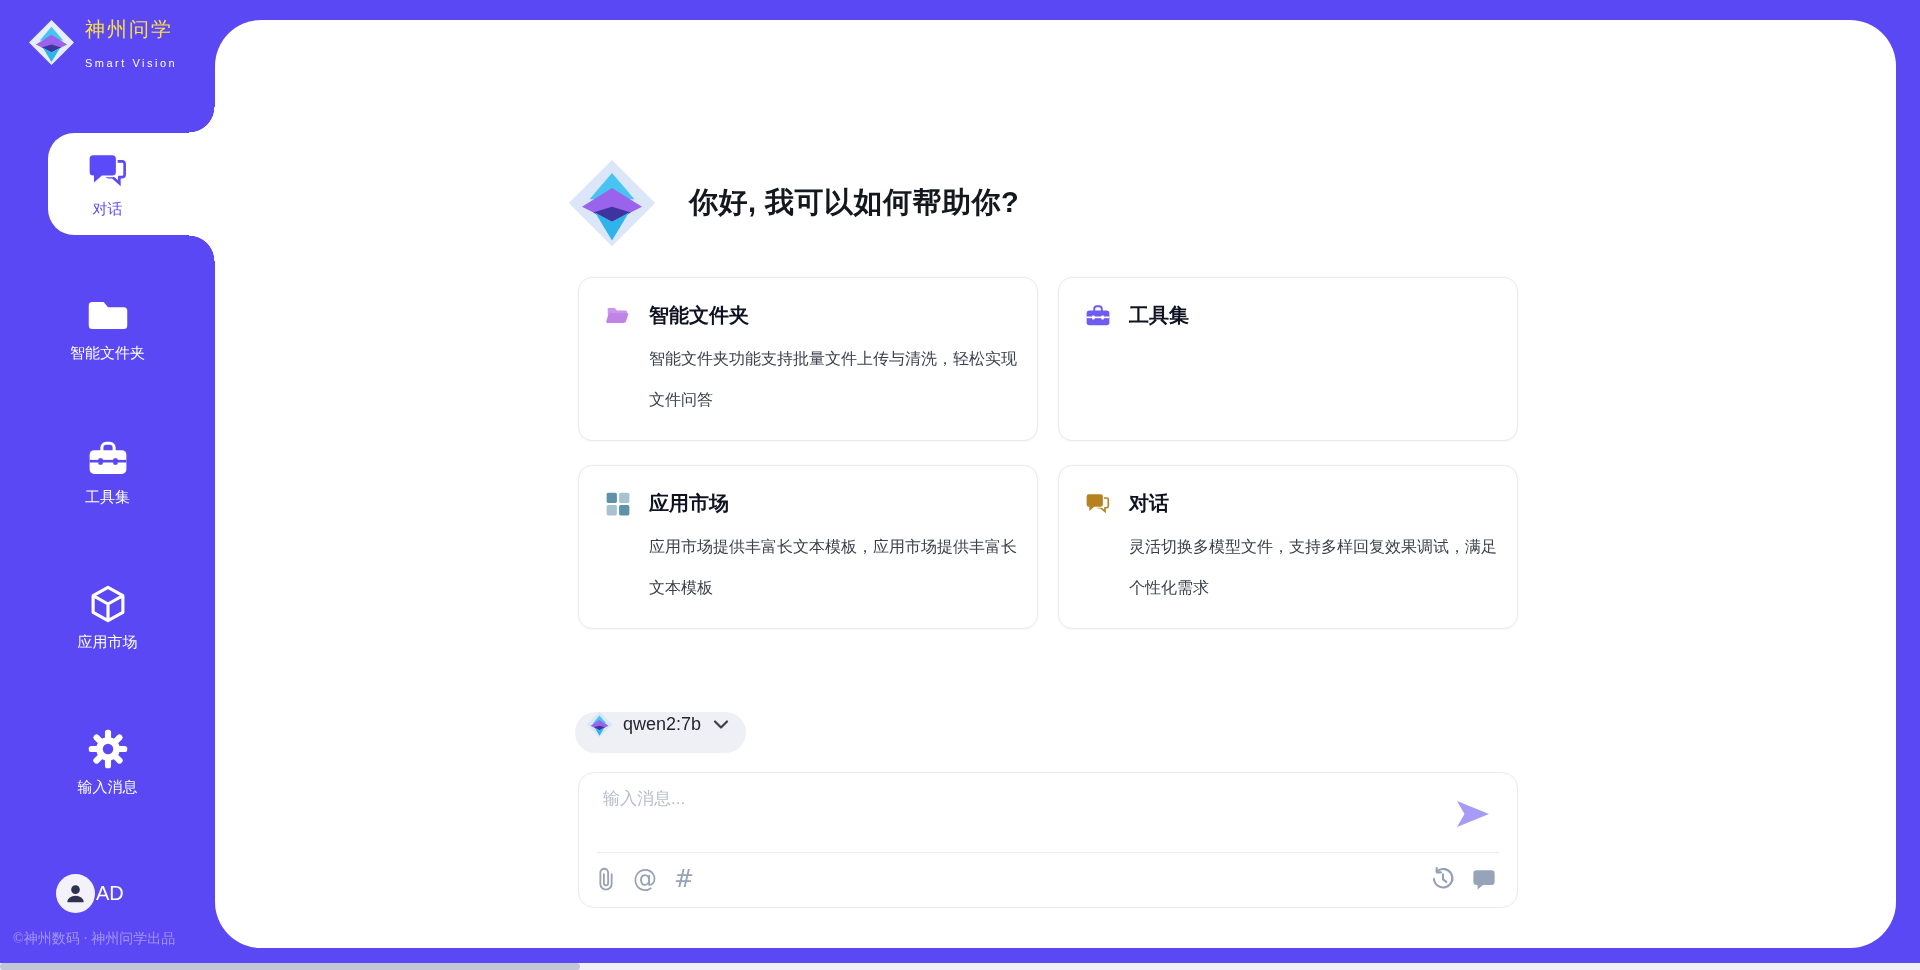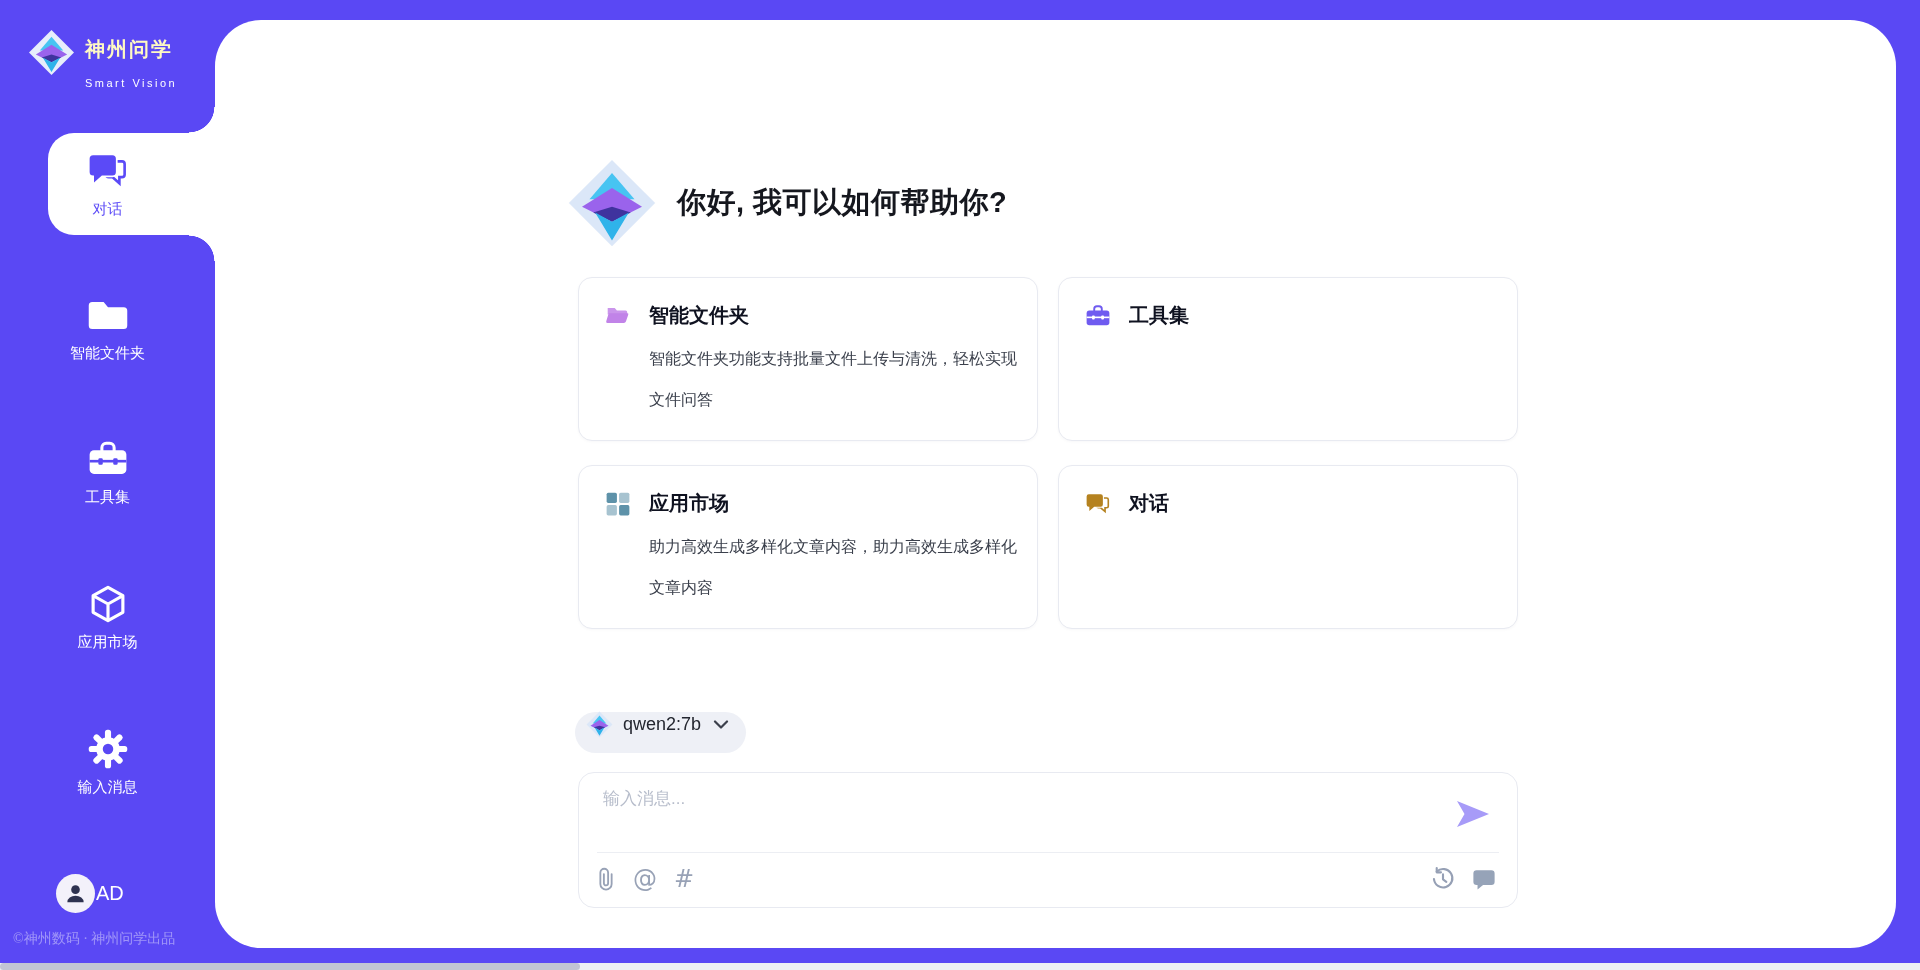"神州问学" .brand-name { color: #fef9c3 -> #fde047; font-weight: bold -> normal; margin-top: 20px -> none }
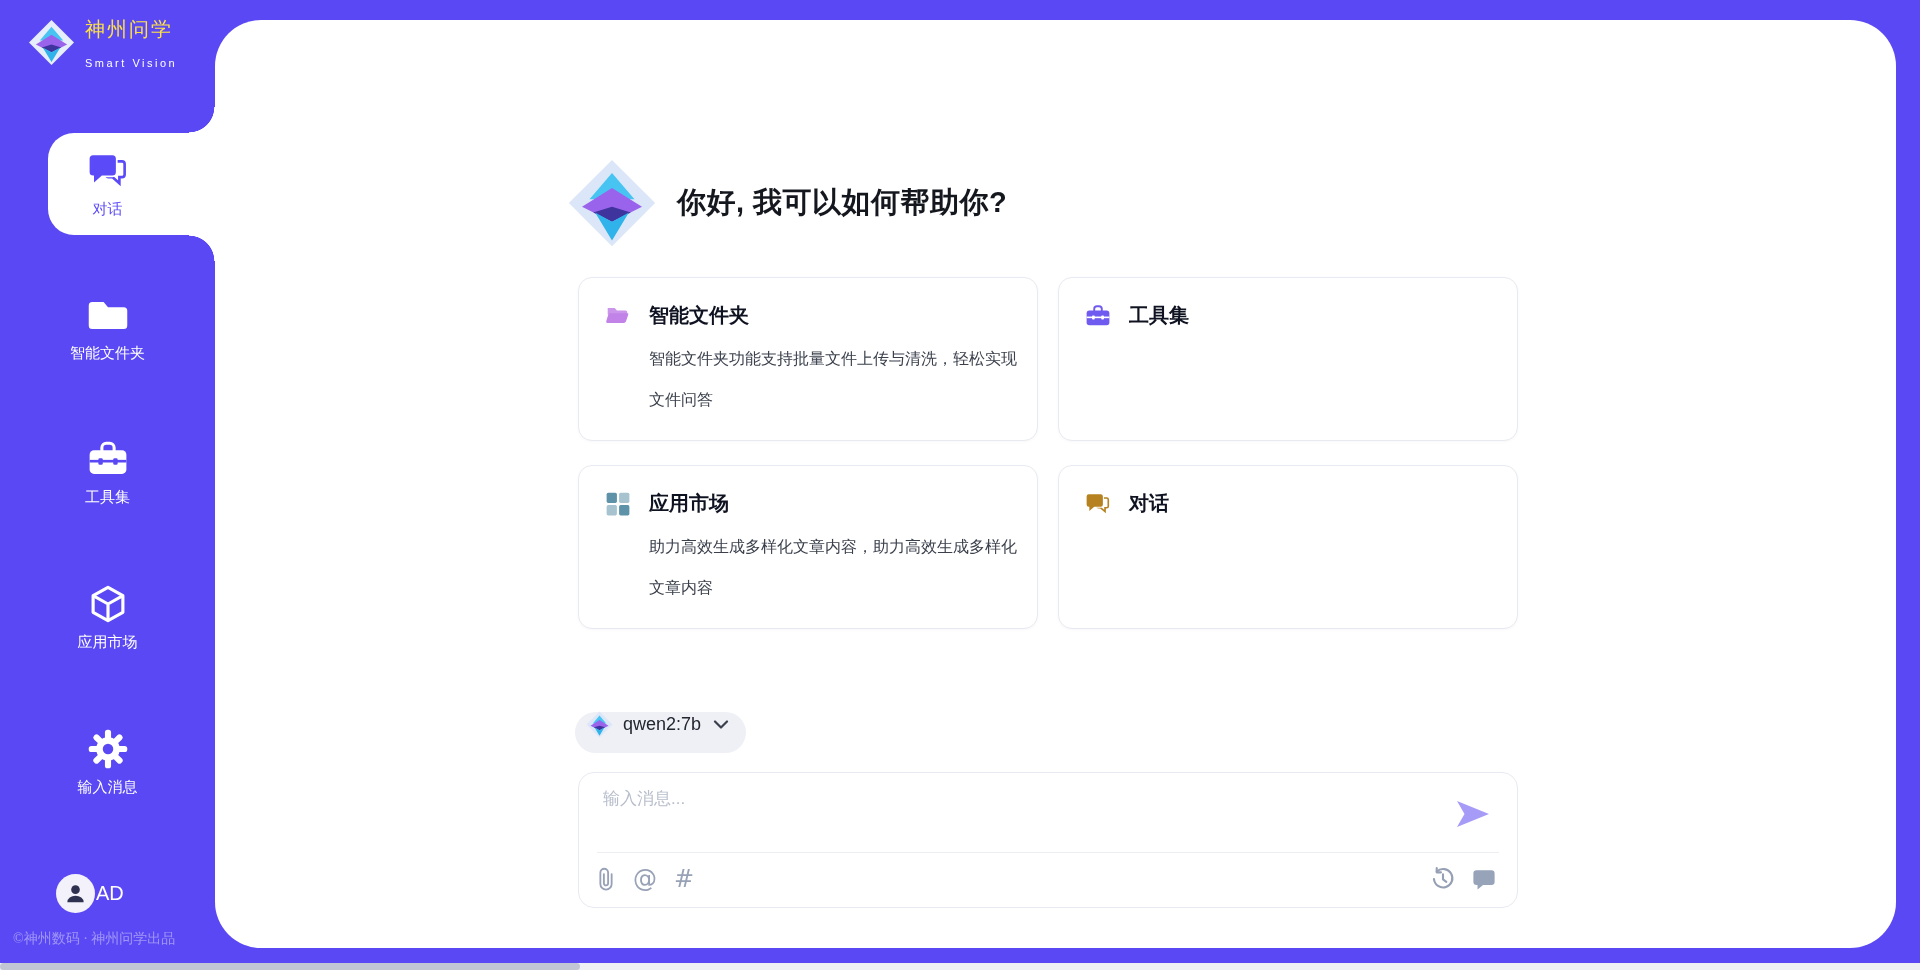"你好, 我可以如何帮助你?" .greeting { gap: 20px -> 32px }
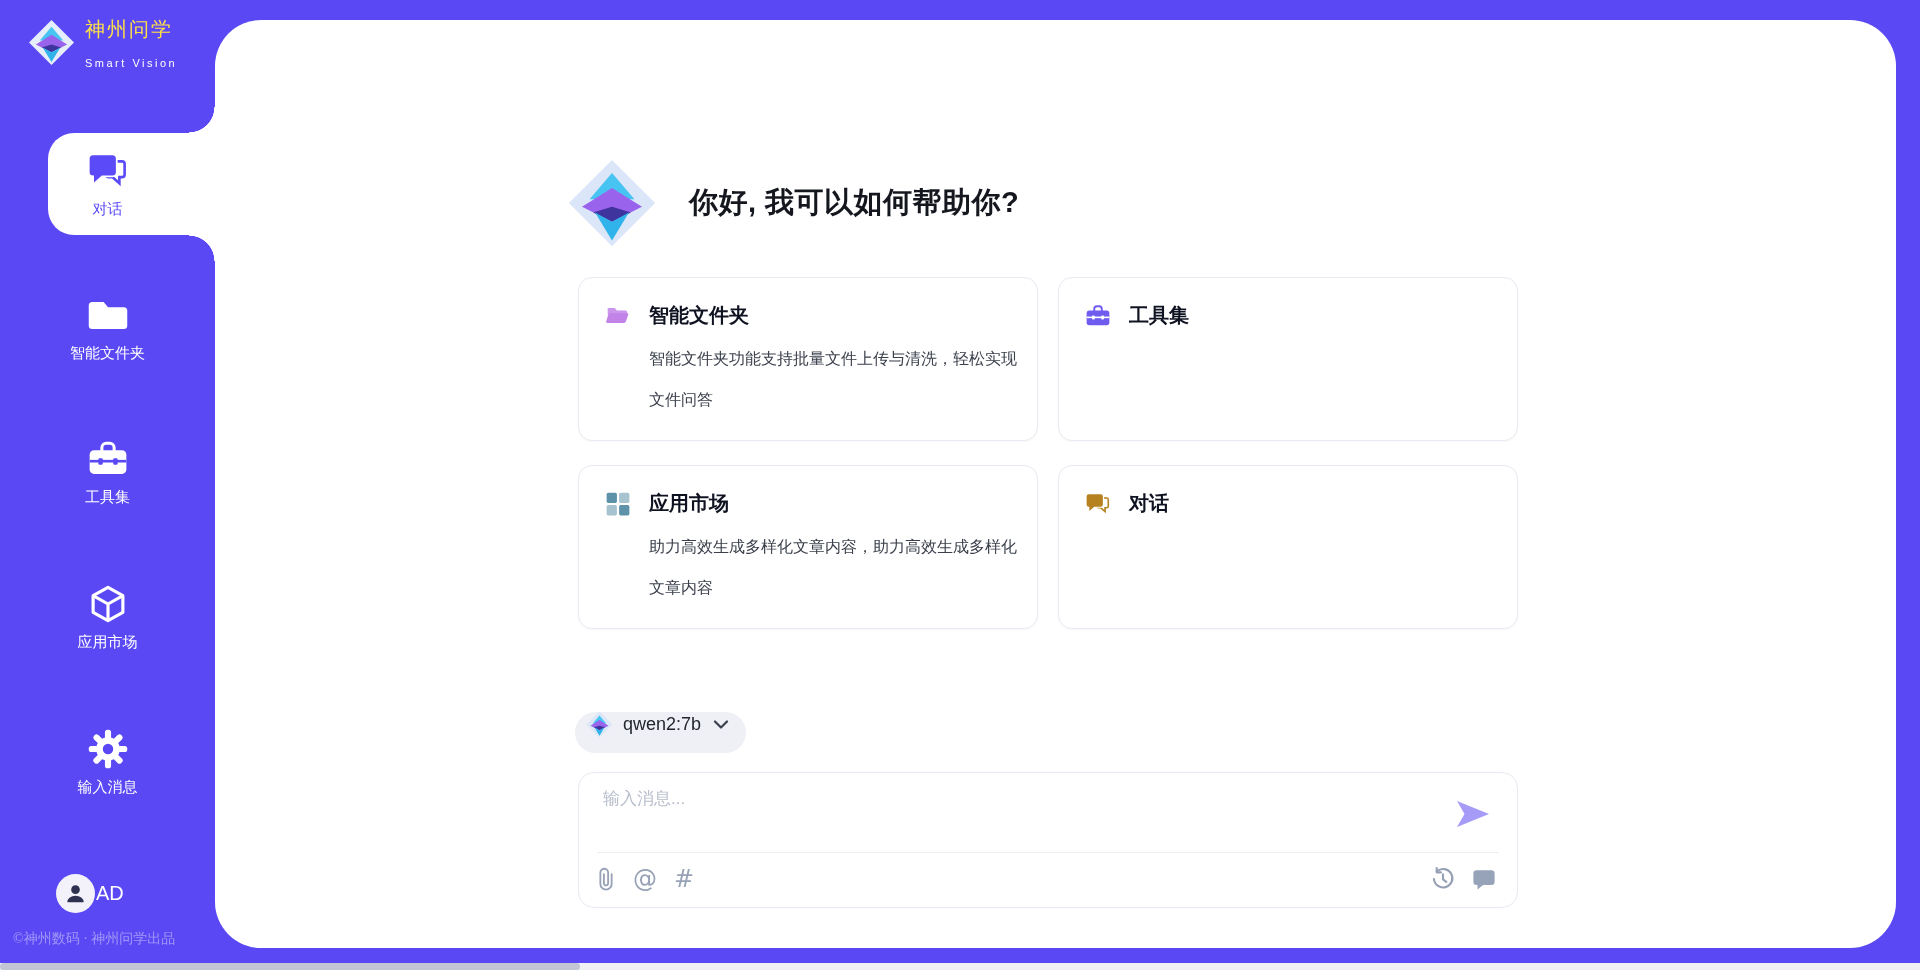"助力高效生成多样化文章内容，助力高效生成多样化文章内容" div.card-desc { text: 助力高效生成多样化文章内容，助力高效生成多样化文章内容 -> 应用市场提供丰富长文本模板，应用市场提供丰富长文本模板 }
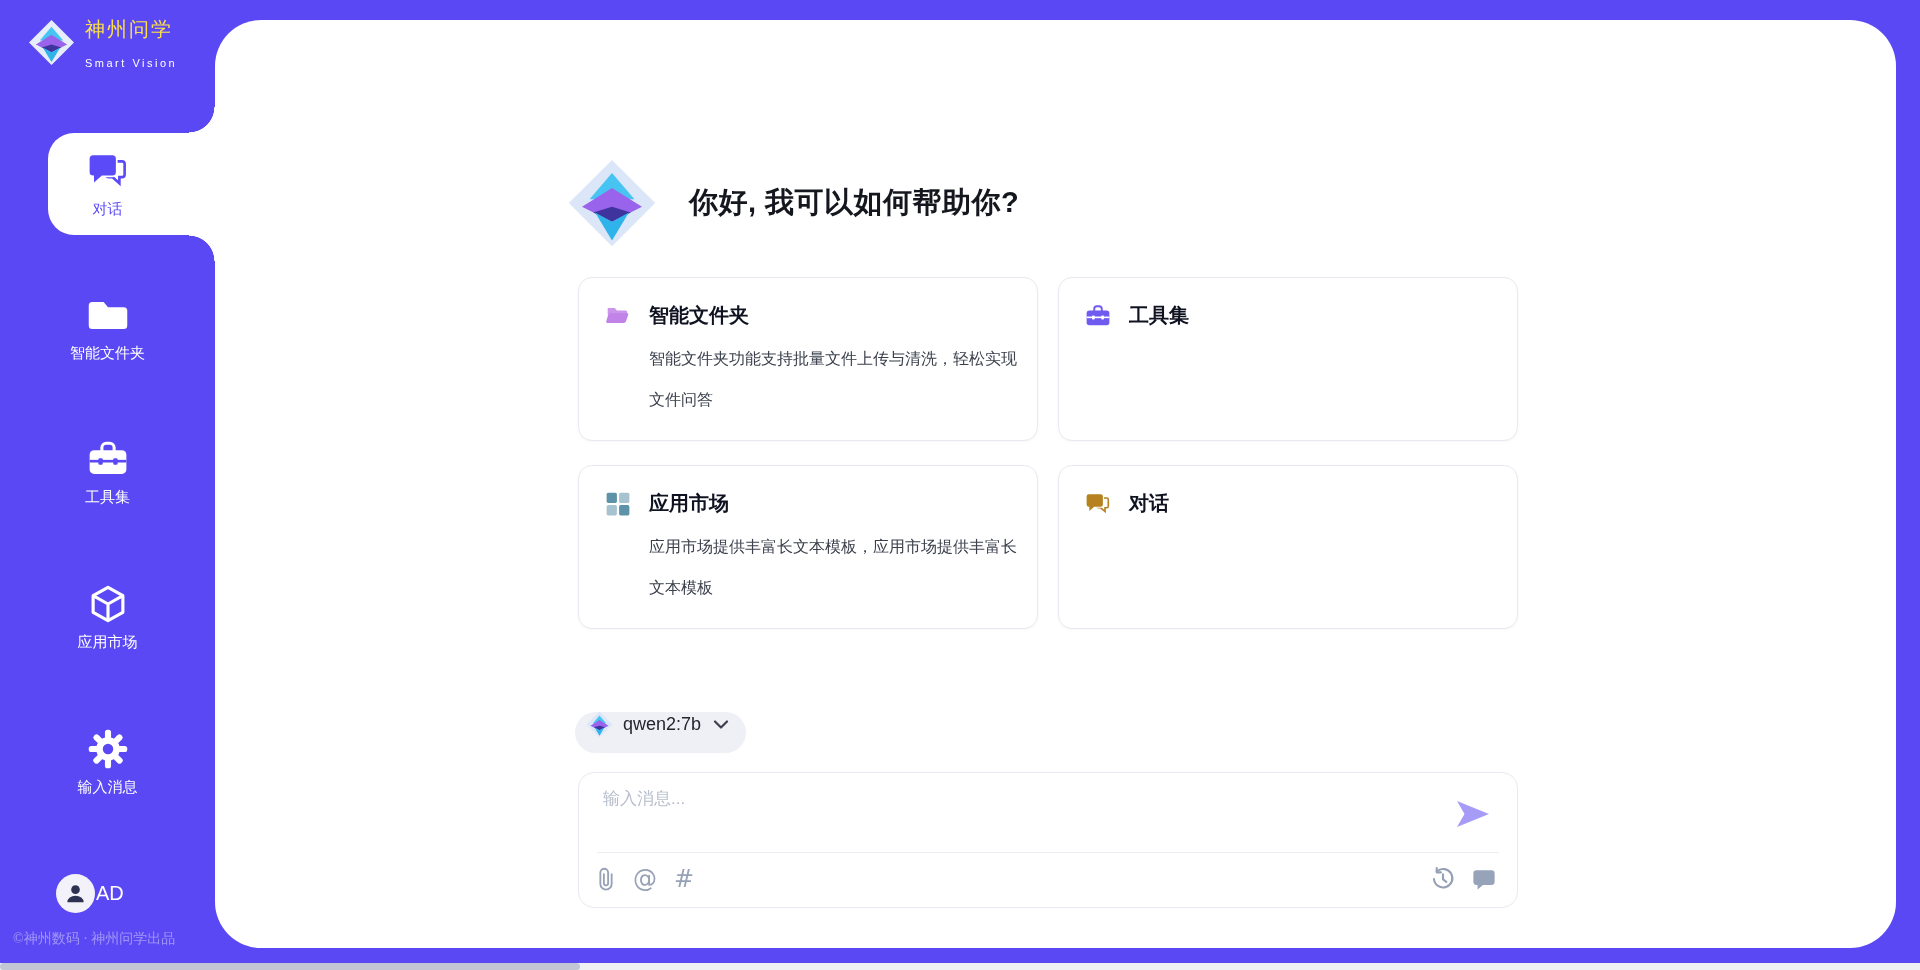"灵活切换多模型文件，支持多样回复效果调试，满足个性化需求" div.card-desc { html: none -> <div>灵活切换多模型文件，支持多样回复效果调试，满足个性化需求</div> }
